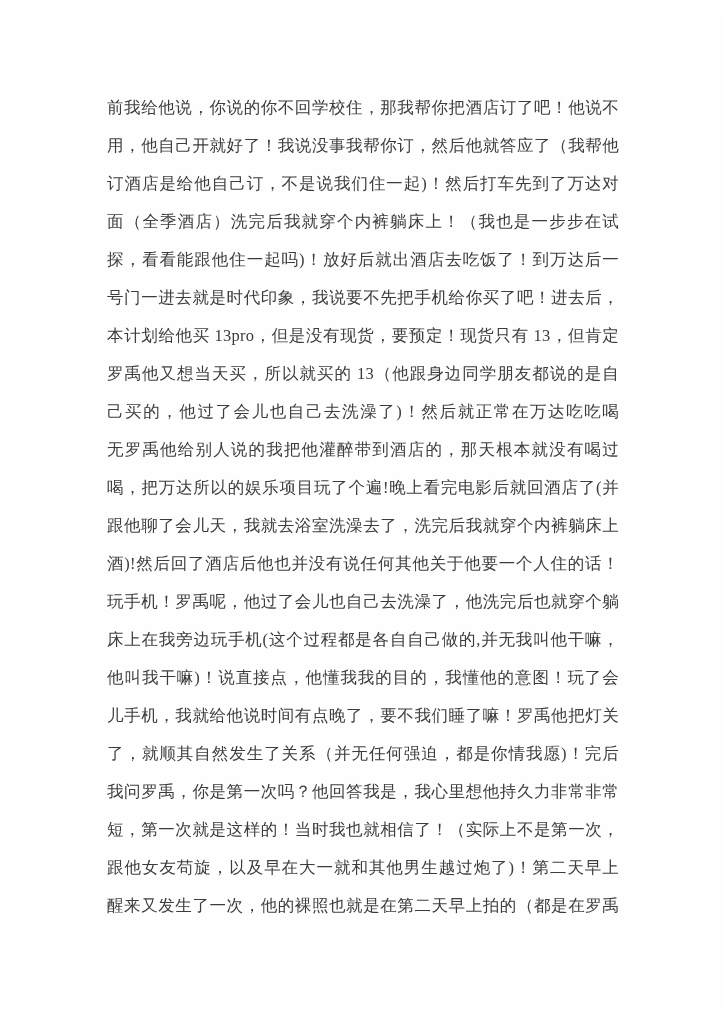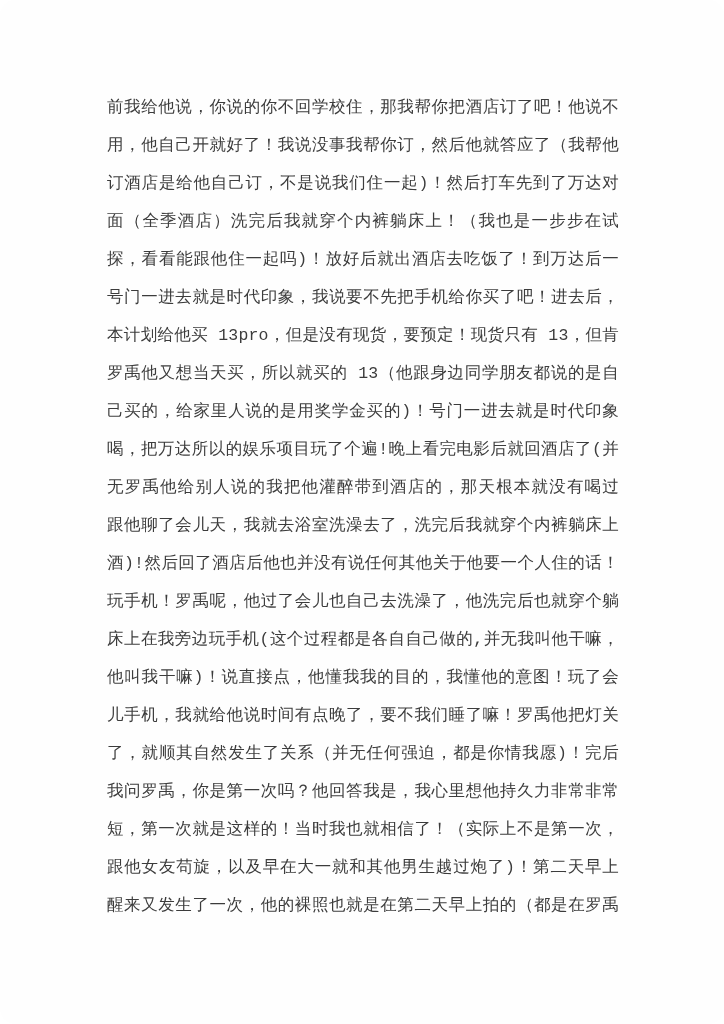"前我给他说，你说的你不回学校住，那我帮你把酒店订了吧！他说不" .page { font-family: Liberation Mono, monospace -> Liberation Serif, serif }
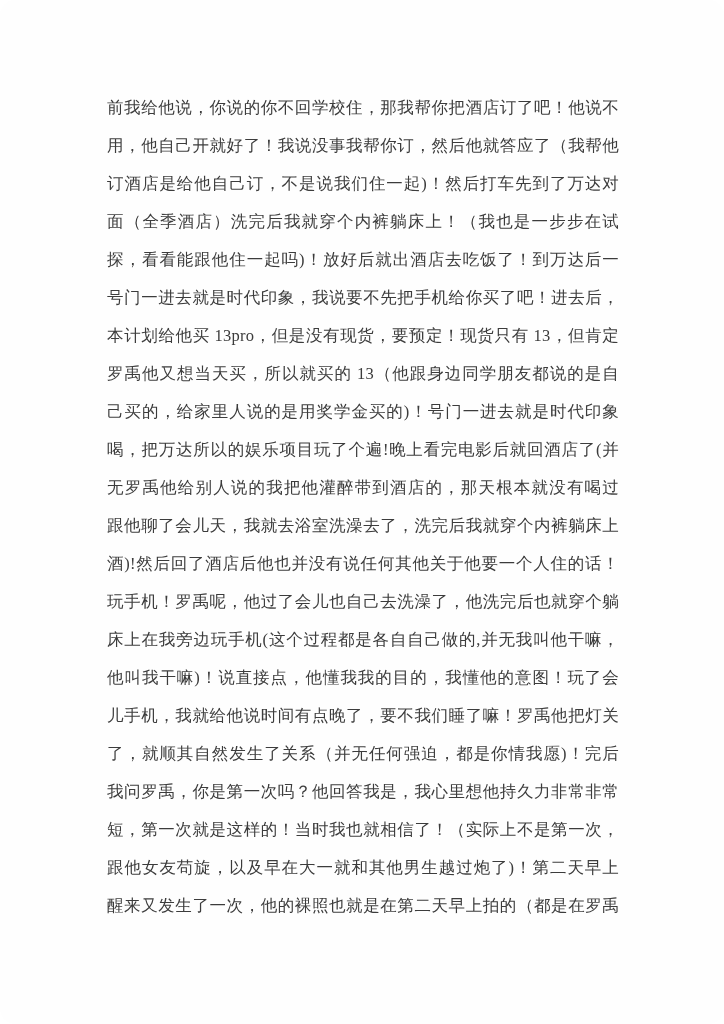"己买的，给家里人说的是用奖学金买的)！号门一进去就是时代印象" div.text-line { text: 给家里人说的是用奖学金买的)！号门一进去就是时代印象 -> 他过了会儿也自己去洗澡了)！然后就正常在万达吃吃喝 }
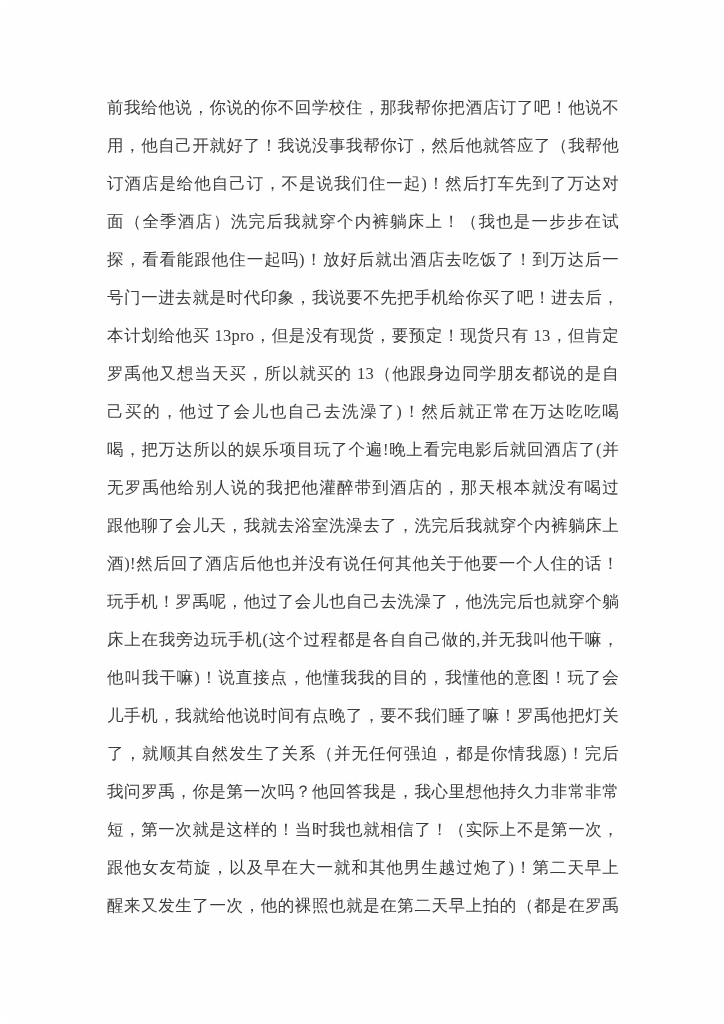"喝，把万达所以的娱乐项目玩了个遍!晚上看完电影后就回酒店了(并" div.text-line { order: before "无罗禹他给别人说的我把他灌醉带到酒店的，那天根本就没有喝过" -> after "无罗禹他给别人说的我把他灌醉带到酒店的，那天根本就没有喝过" }
